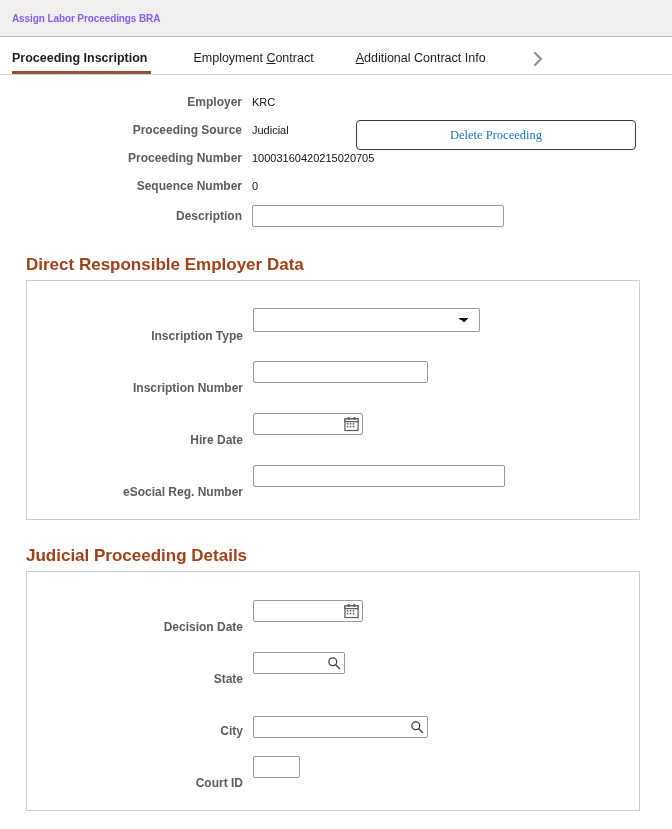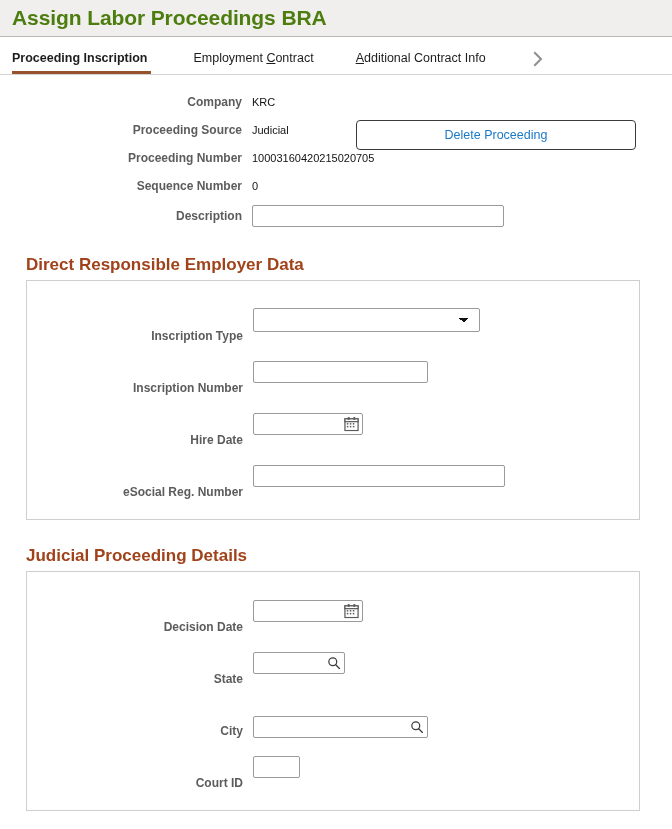"Assign Labor Proceedings BRA" .page-header h1 { color: #4d7c0f -> #8b5cf6; font-size: 21px -> 10px }
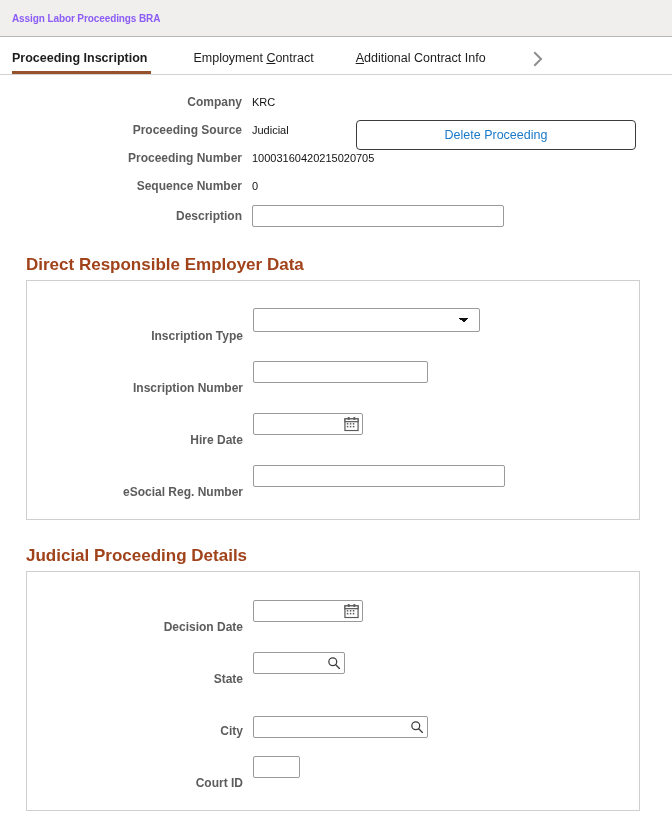"Company" div.lbl { text: Company -> Employer }
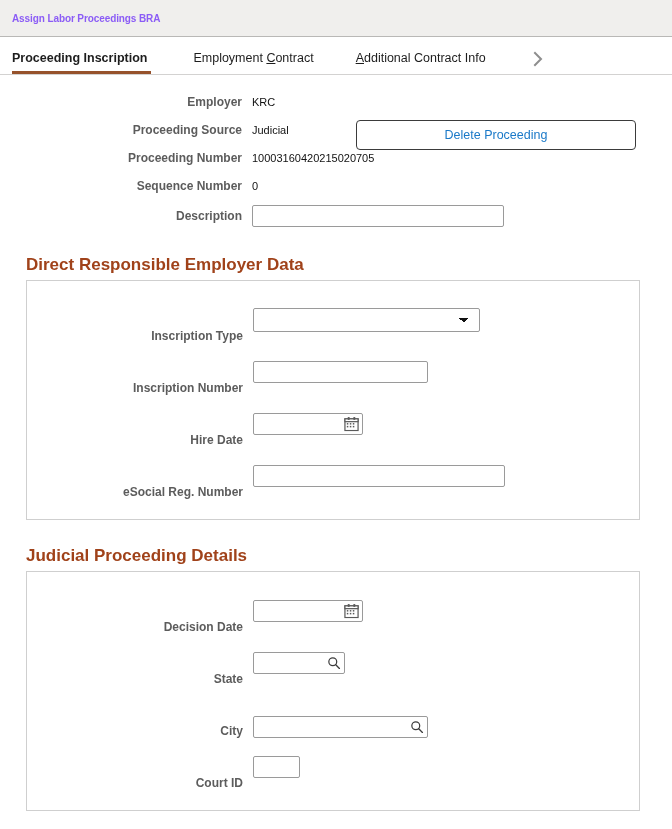"Delete Proceeding" .btn-delete { font-family: Liberation Sans, sans-serif -> Liberation Serif, serif }
